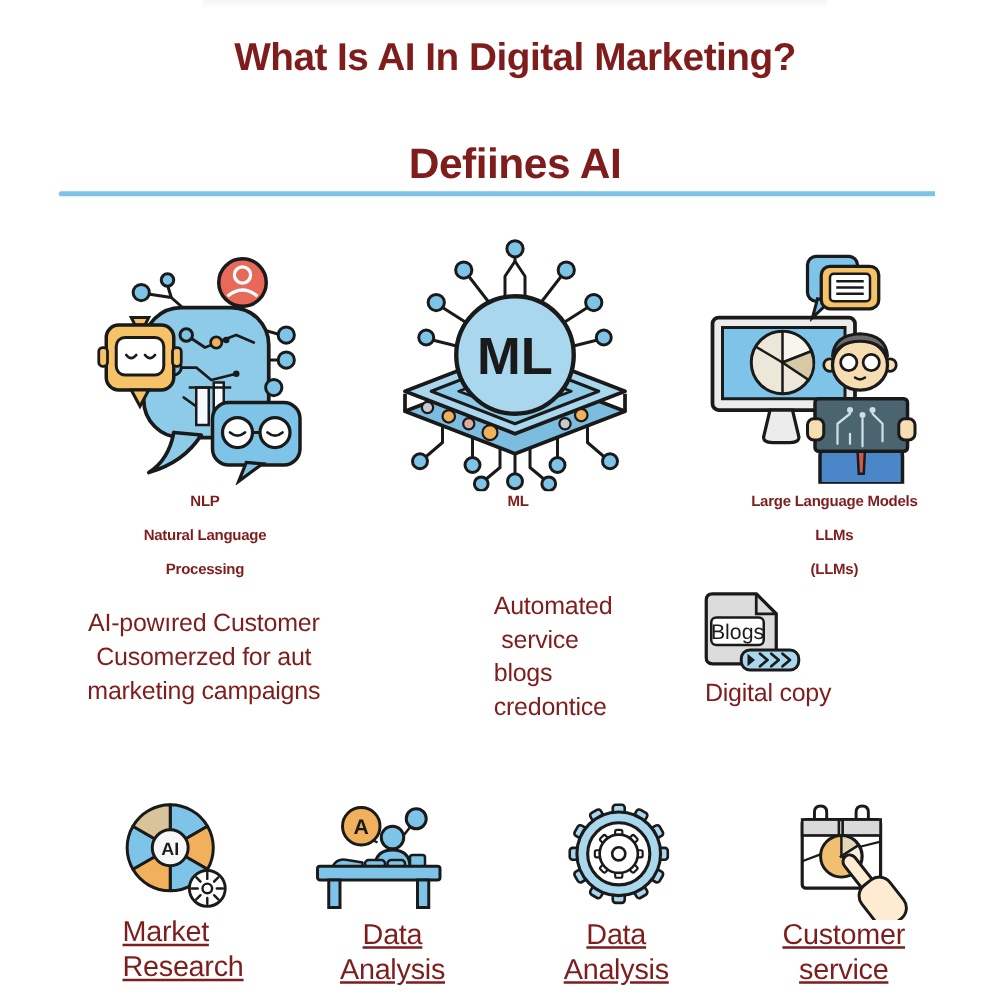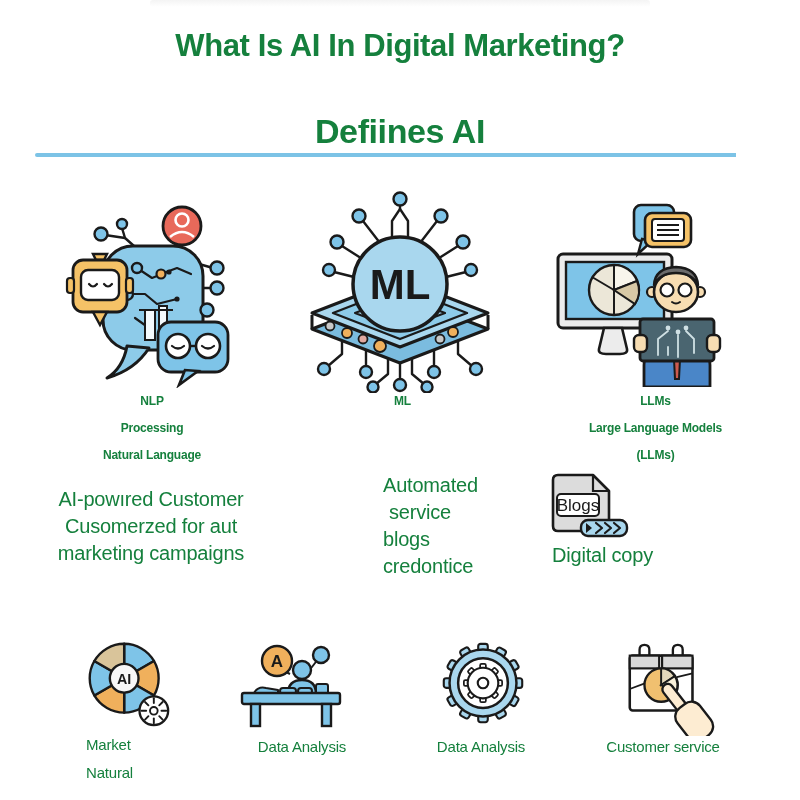"What Is AI In Digital" .canvas { color: #15803d -> #7f1d1d; margin-left: none -> 12px }
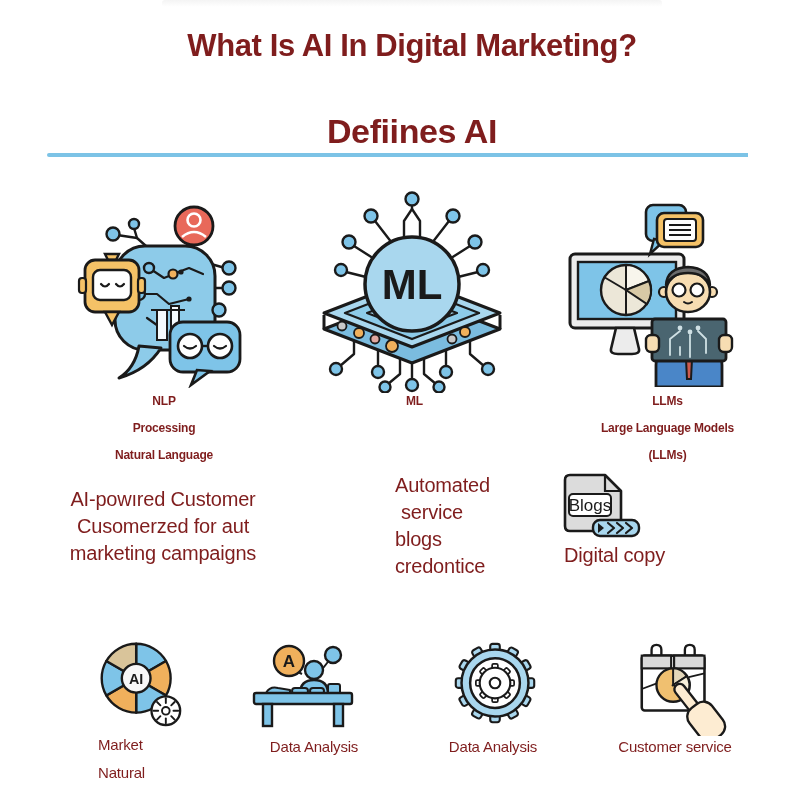"LLMs" span { order: before "Large Language Models" -> after "Large Language Models" }
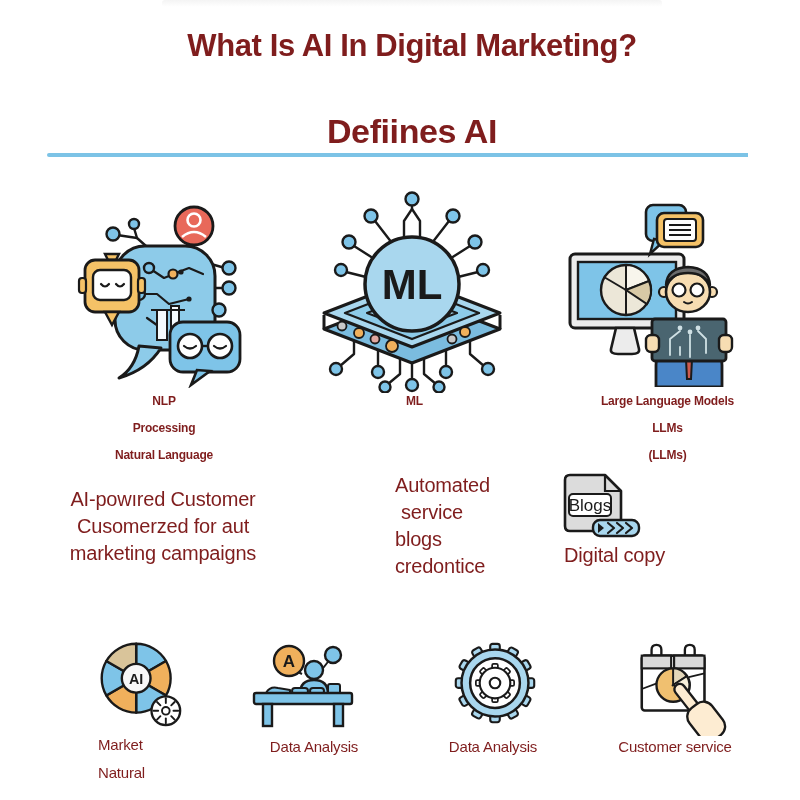"Processing" span { order: before "Natural Language" -> after "Natural Language" }
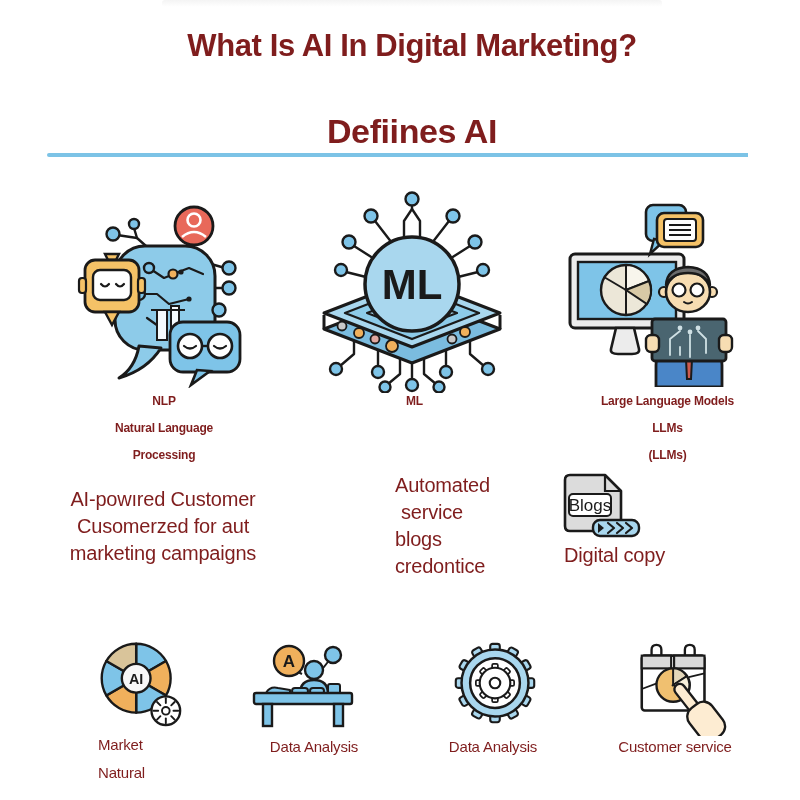"Market" .app-label { font-size: 15px -> 23px; text-decoration: none -> underline }
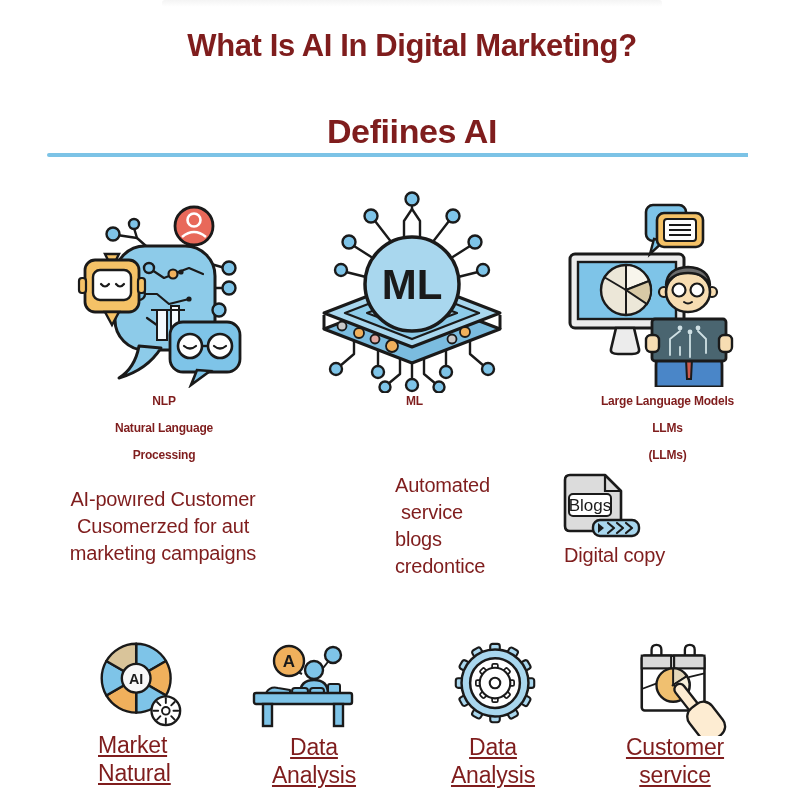"Natural" span { text: Natural -> Research }
